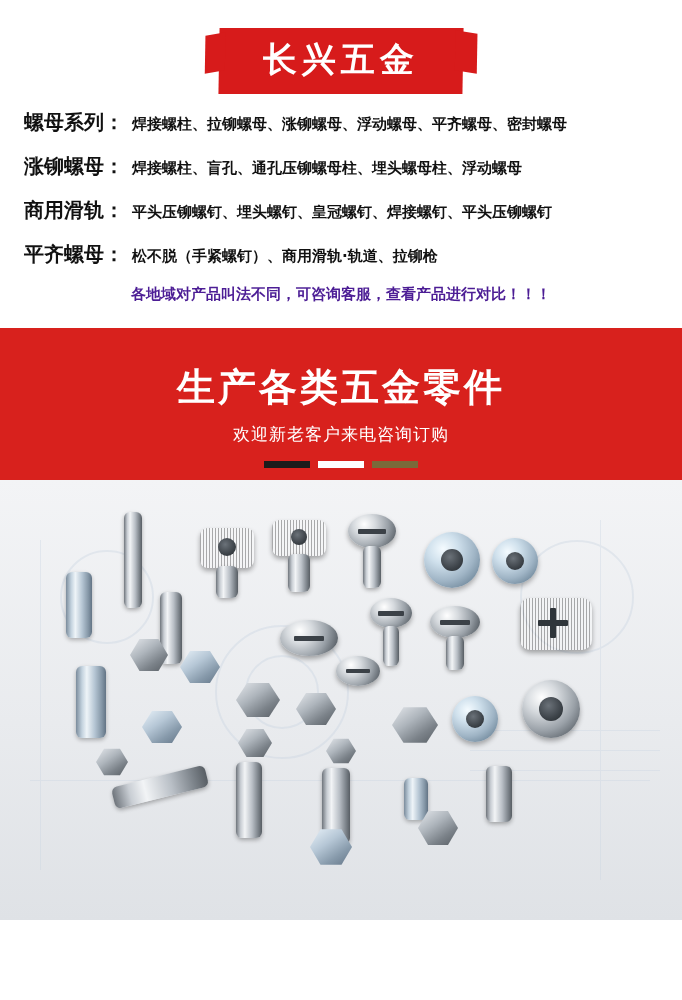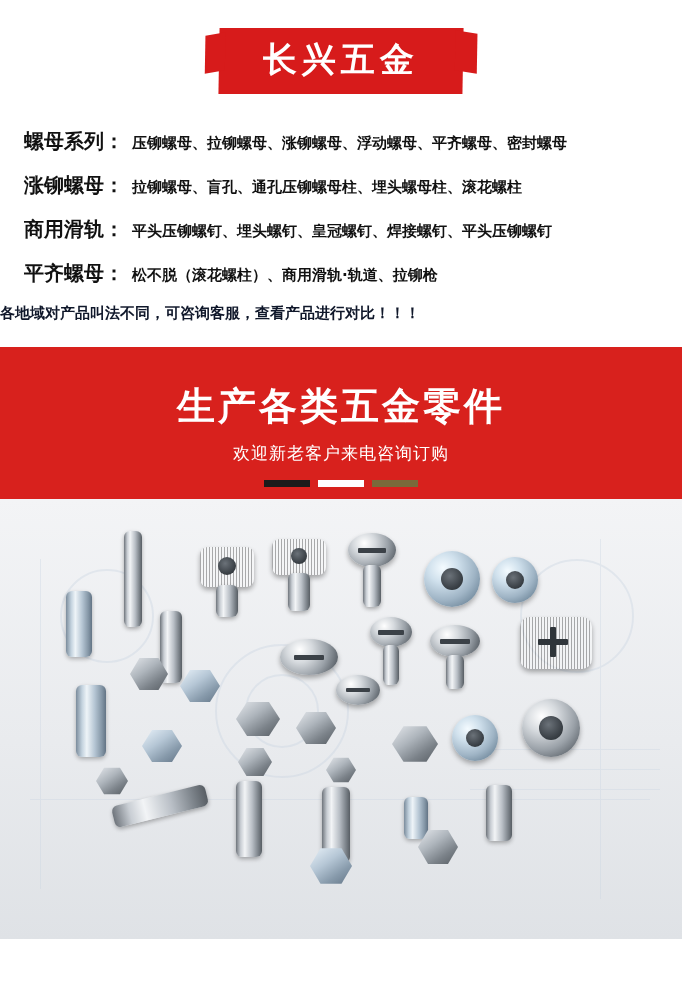"螺母系列：" .spec-list { margin: 34px 0 0 0 -> 15px 0 0 0 }
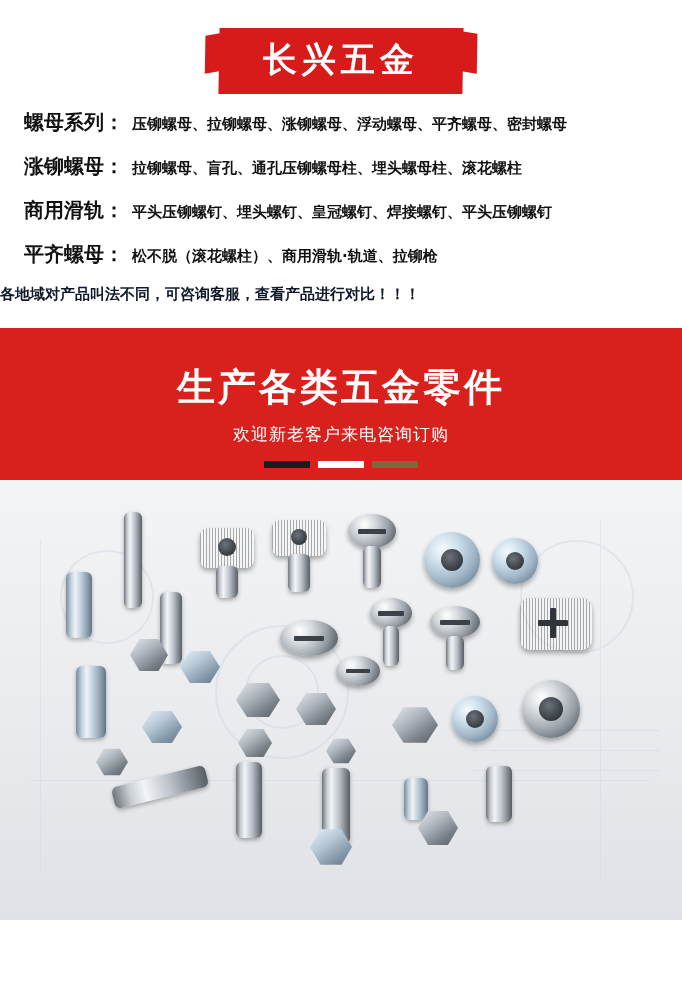"压铆螺母、拉铆螺母、涨铆螺母、浮动螺母、平齐螺母、密封螺母" span.spec-value { text: 压铆螺母 -> 焊接螺柱 }
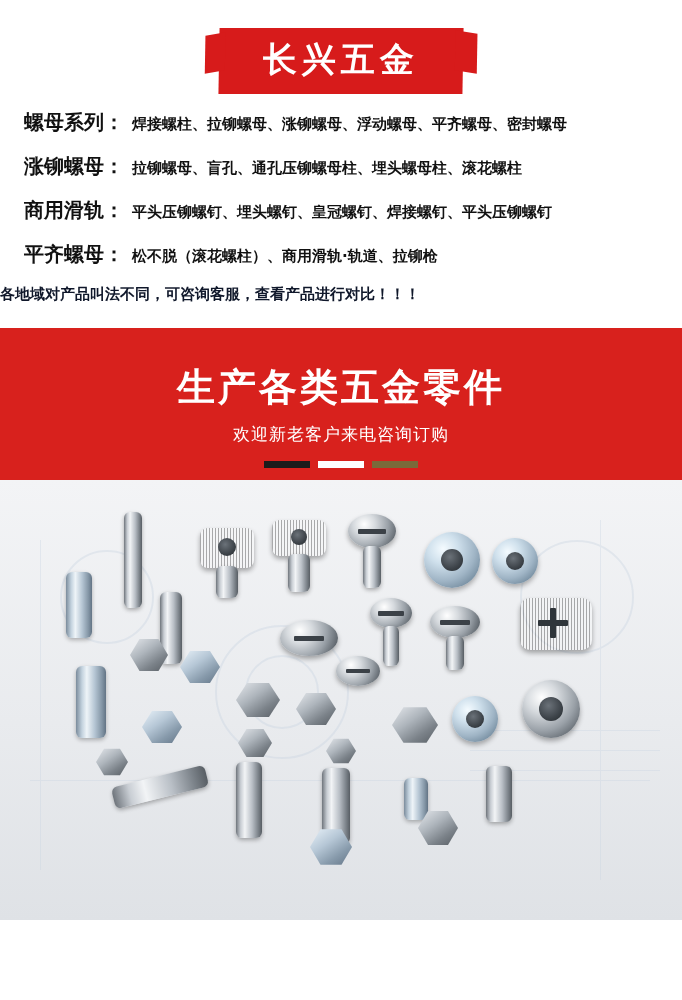"拉铆螺母、盲孔、通孔压铆螺母柱、埋头螺母柱、滚花螺柱" span.spec-value { text: 拉铆螺母、盲孔、通孔压铆螺母柱、埋头螺母柱、滚花螺柱 -> 焊接螺柱、盲孔、通孔压铆螺母柱、埋头螺母柱、浮动螺母 }
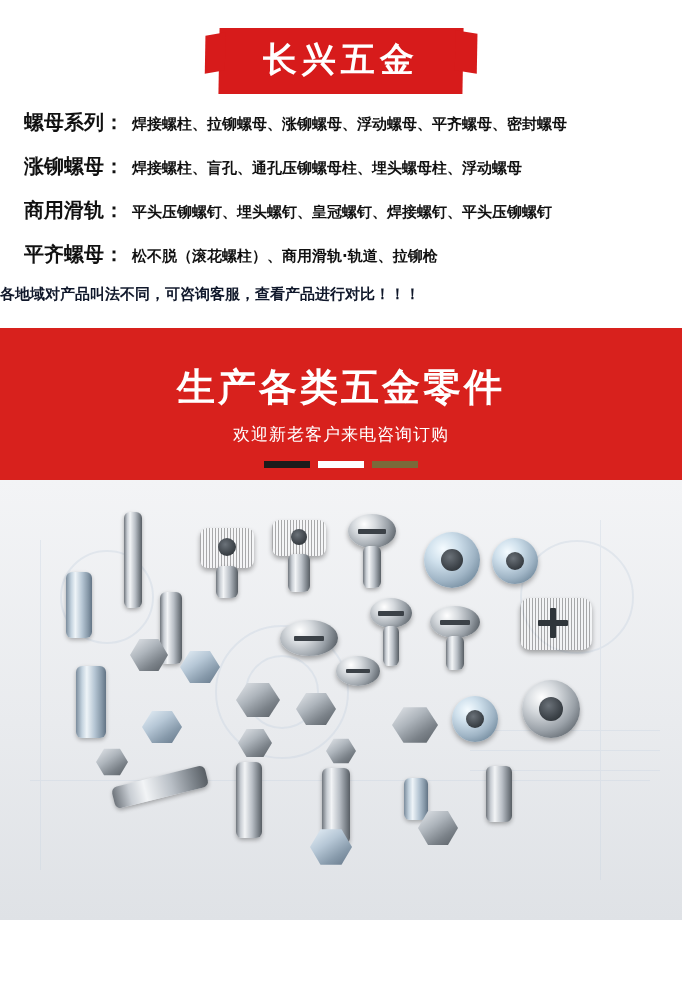"松不脱（滚花螺柱）、商用滑轨·轨道、拉铆枪" span.spec-value { text: 滚花螺柱 -> 手紧螺钉 }
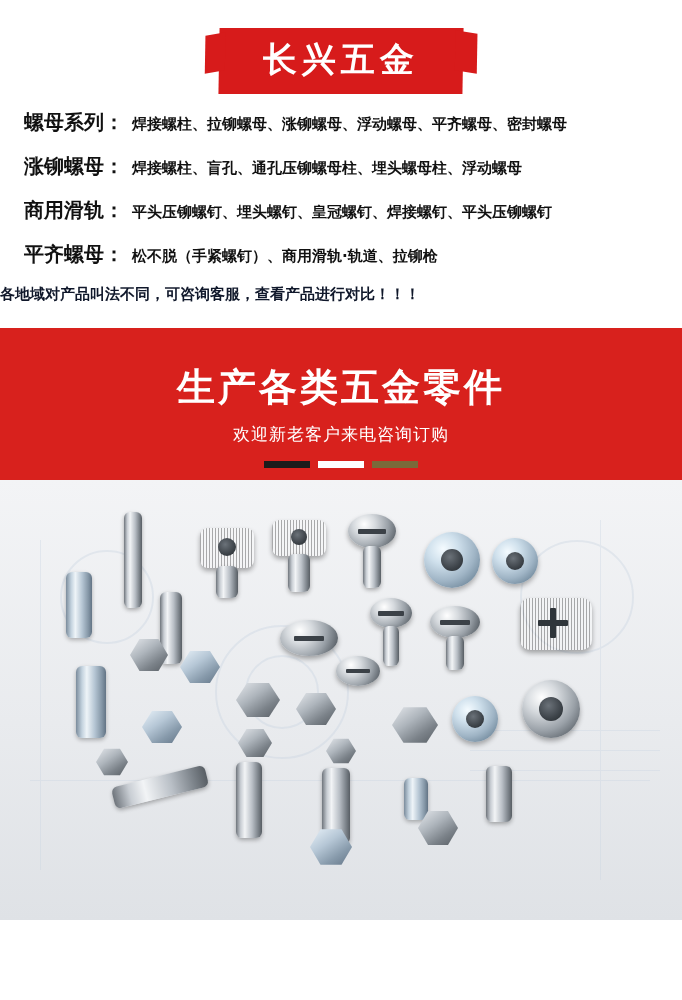"各地域对产品叫法不同，可咨询客服，查看产品进行对比！！！" .notice { color: #0f172a -> #4c1d95; text-align: none -> center }
